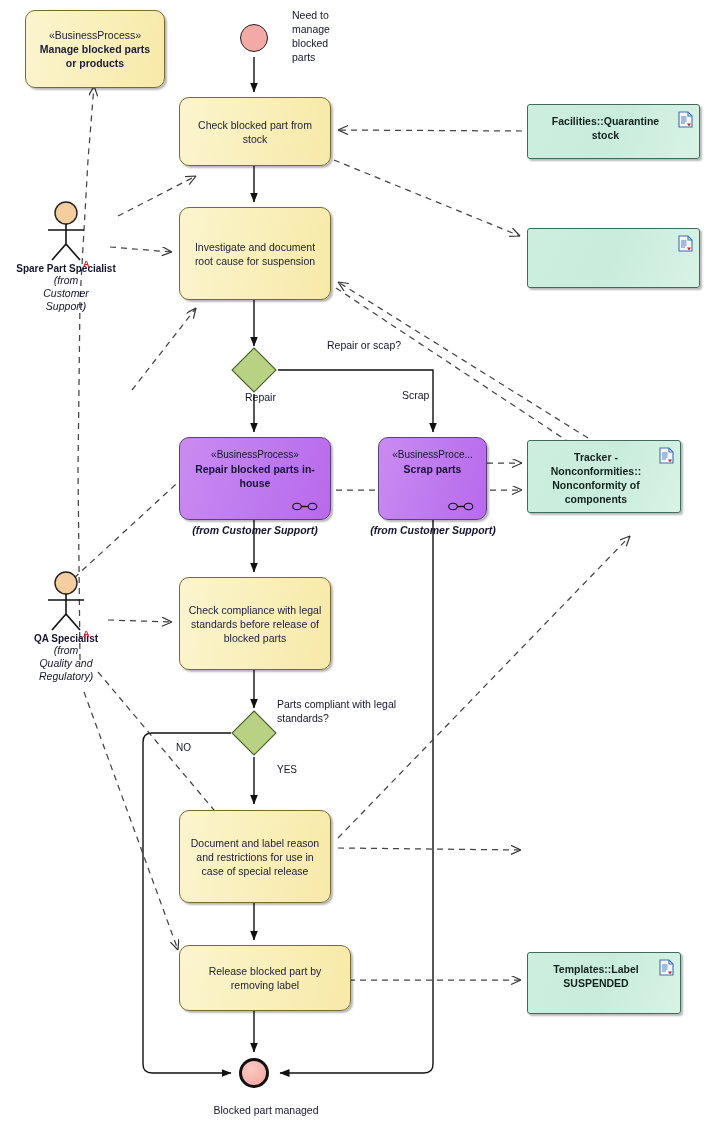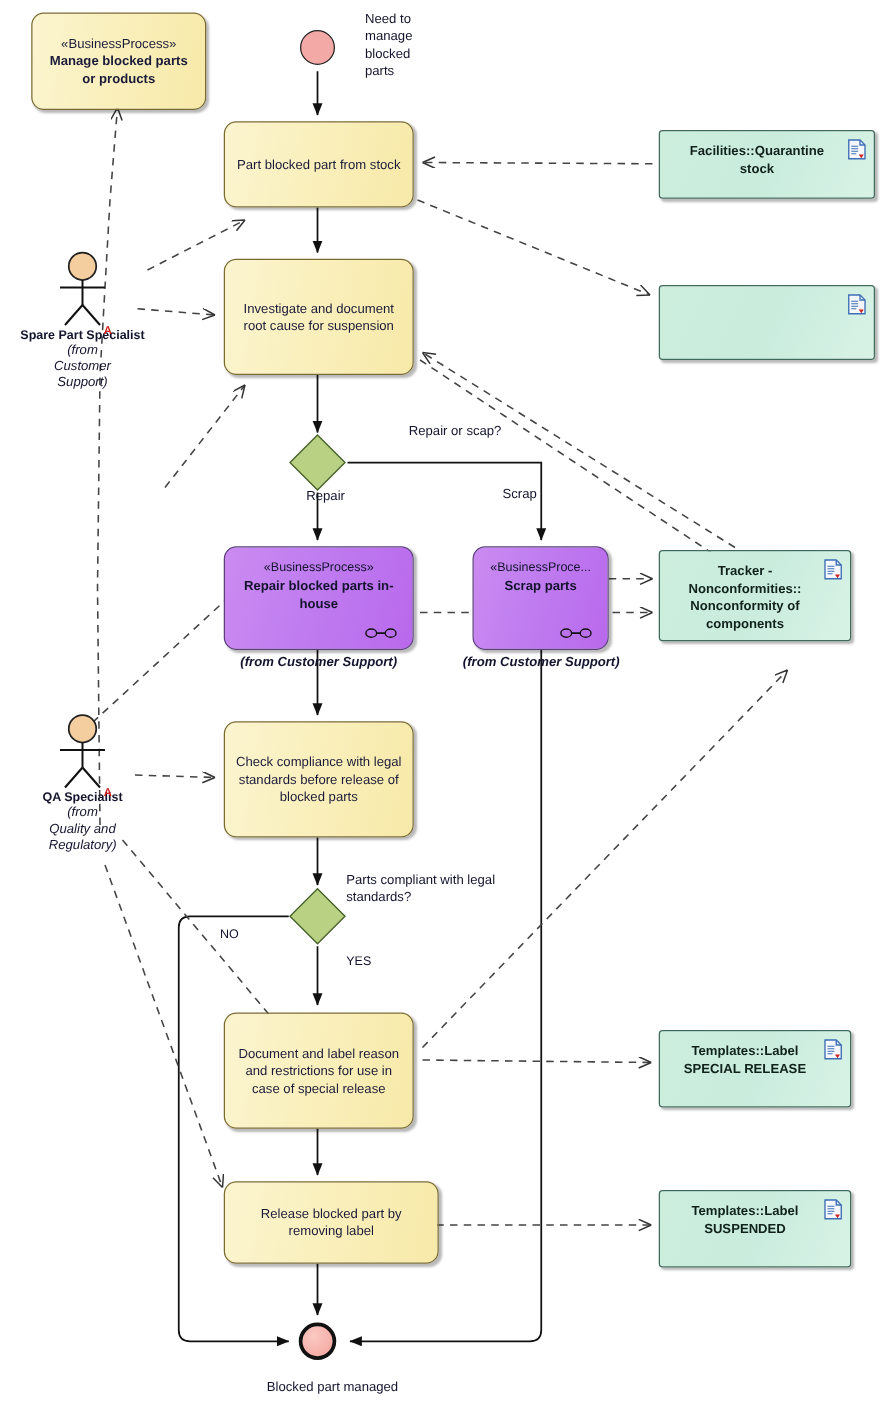"Part blocked part from stock" div.txt { text: Part -> Check }
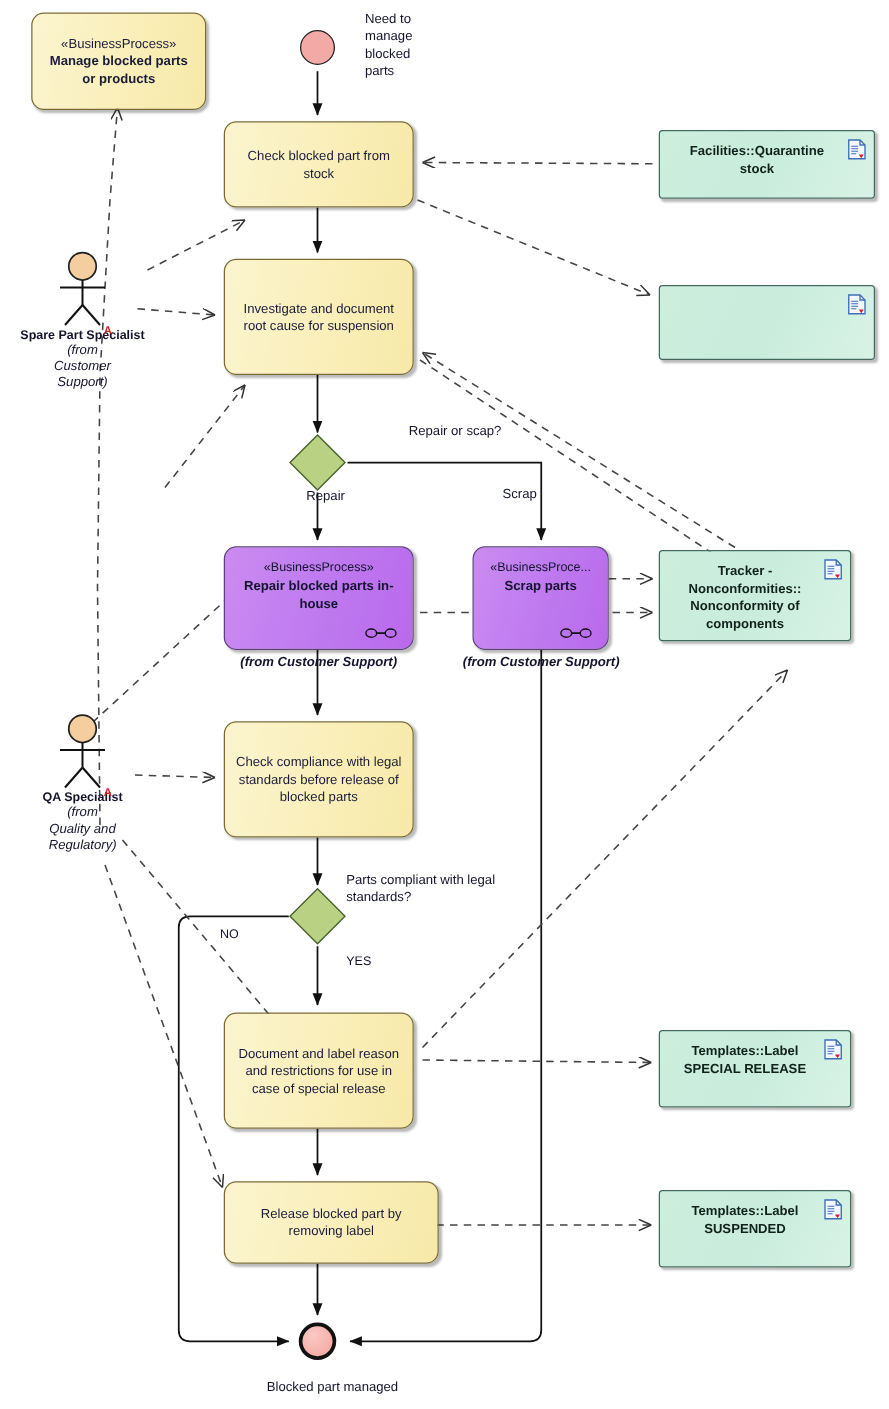"Templates::Label SPECIAL RELEASE" div.node { html: <div> <span>Templates::Label SPECIAL RELEASE</span> <svg> <path></path> <path></path> <g> <line></line> <line></line> <line></line> <line></line> </g> <path></path> </svg> </div> -> none }
